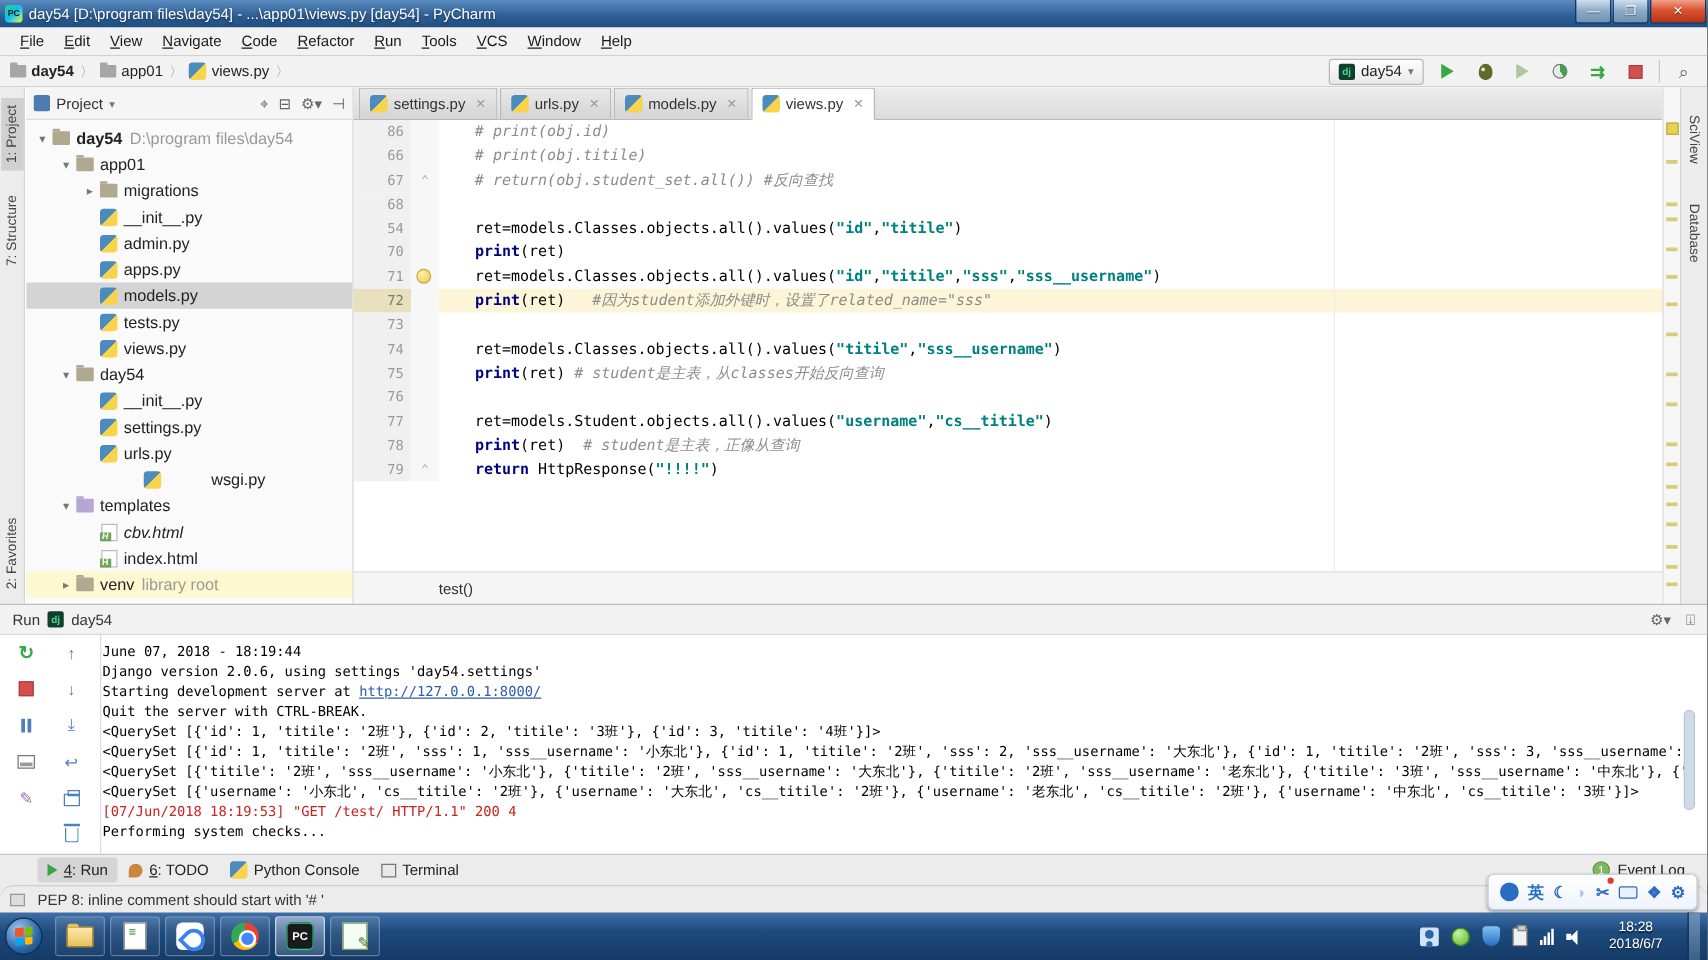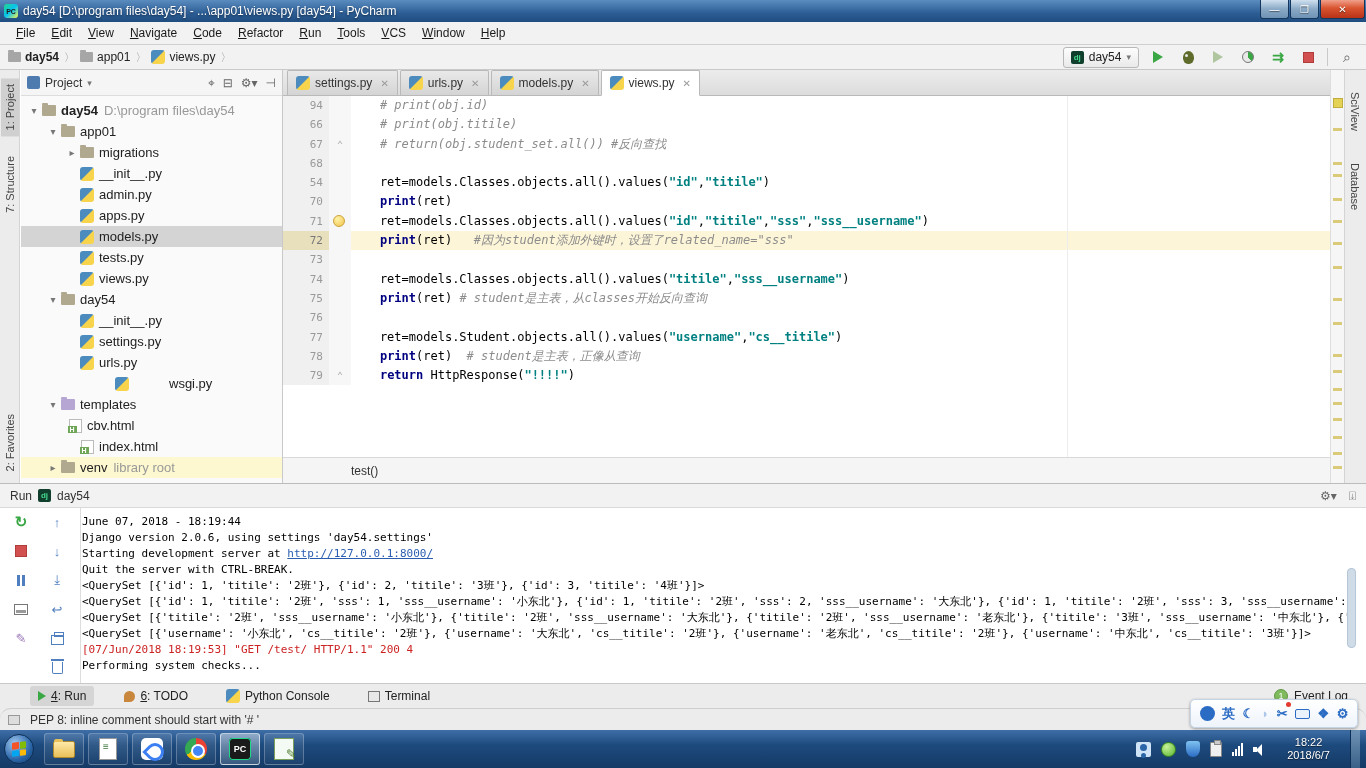"94" span.gut { text: 94 -> 86 }
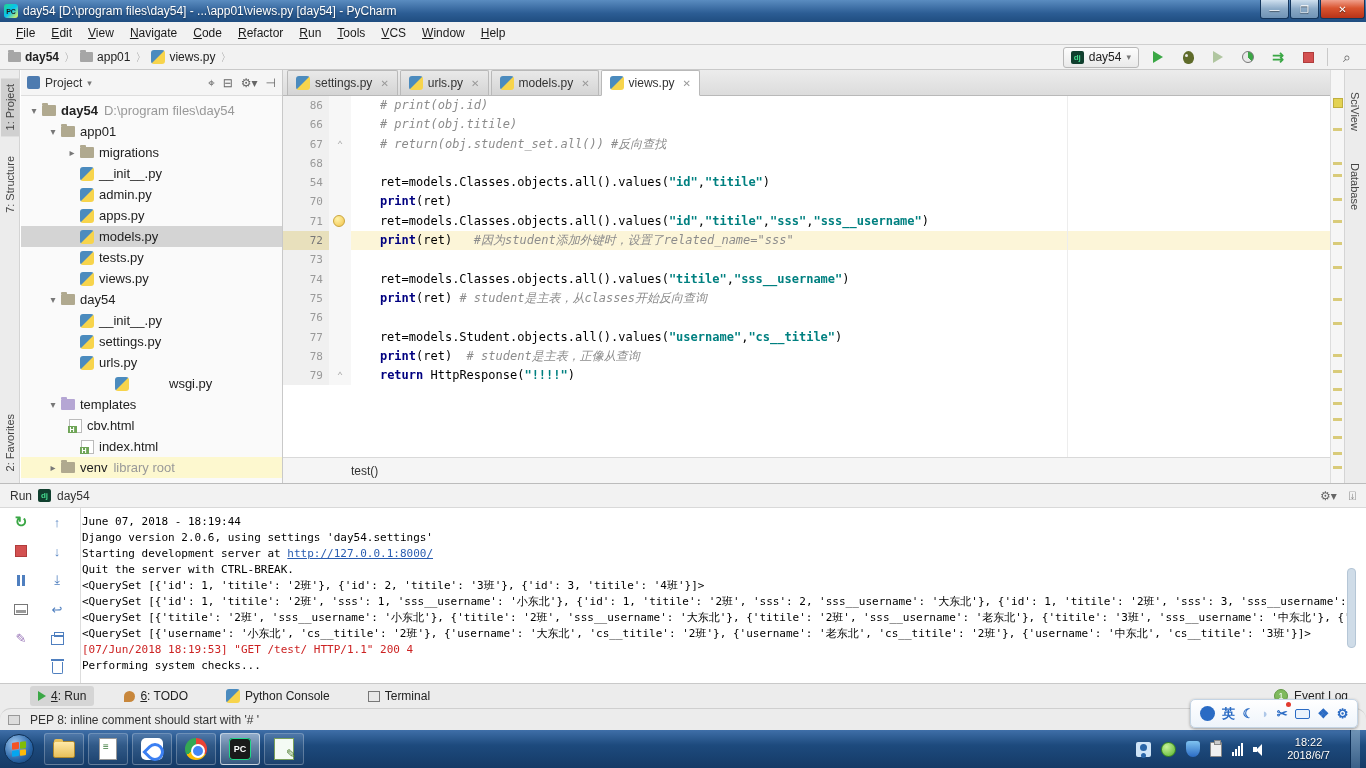"cbv.html" div.tree-row { font-style: none -> italic; padding-left: 32px -> 44px }
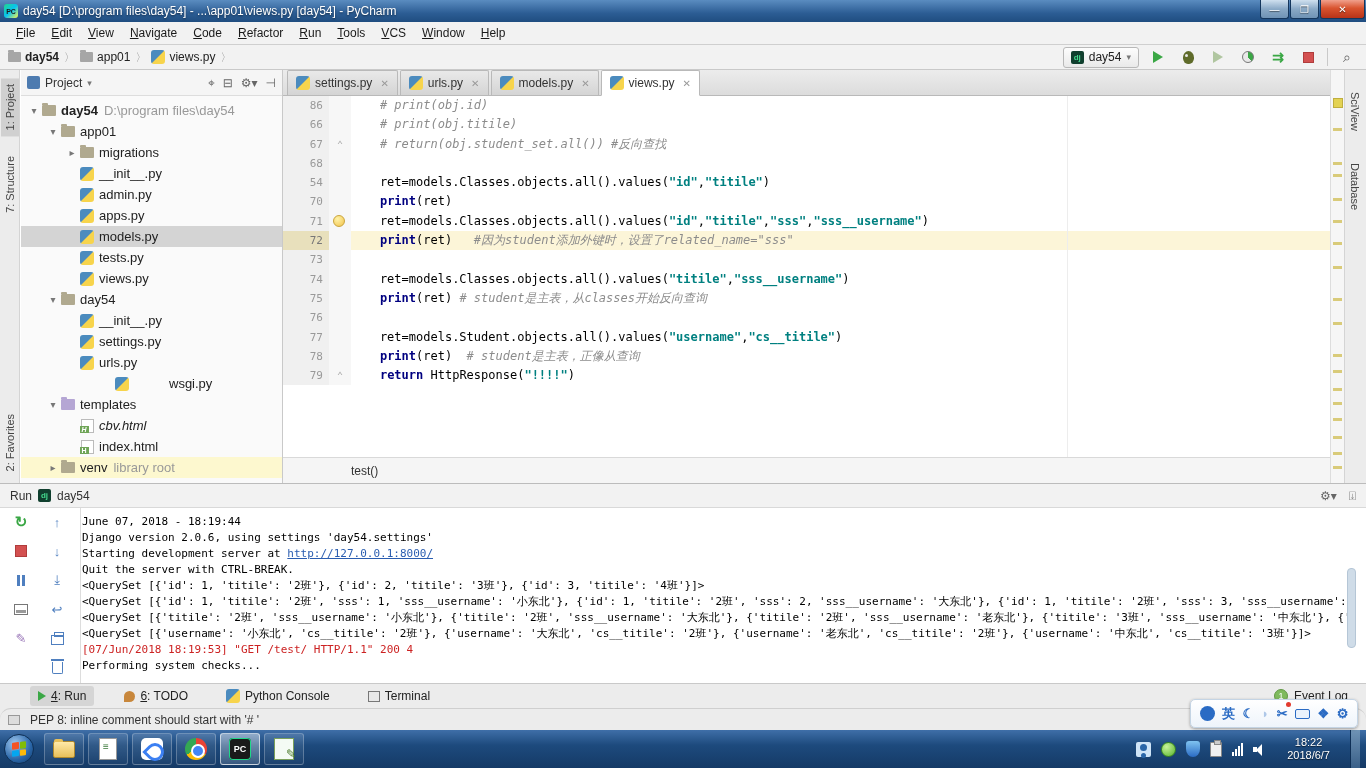"4: Run" .bottombar { gap: 22px -> 1px }
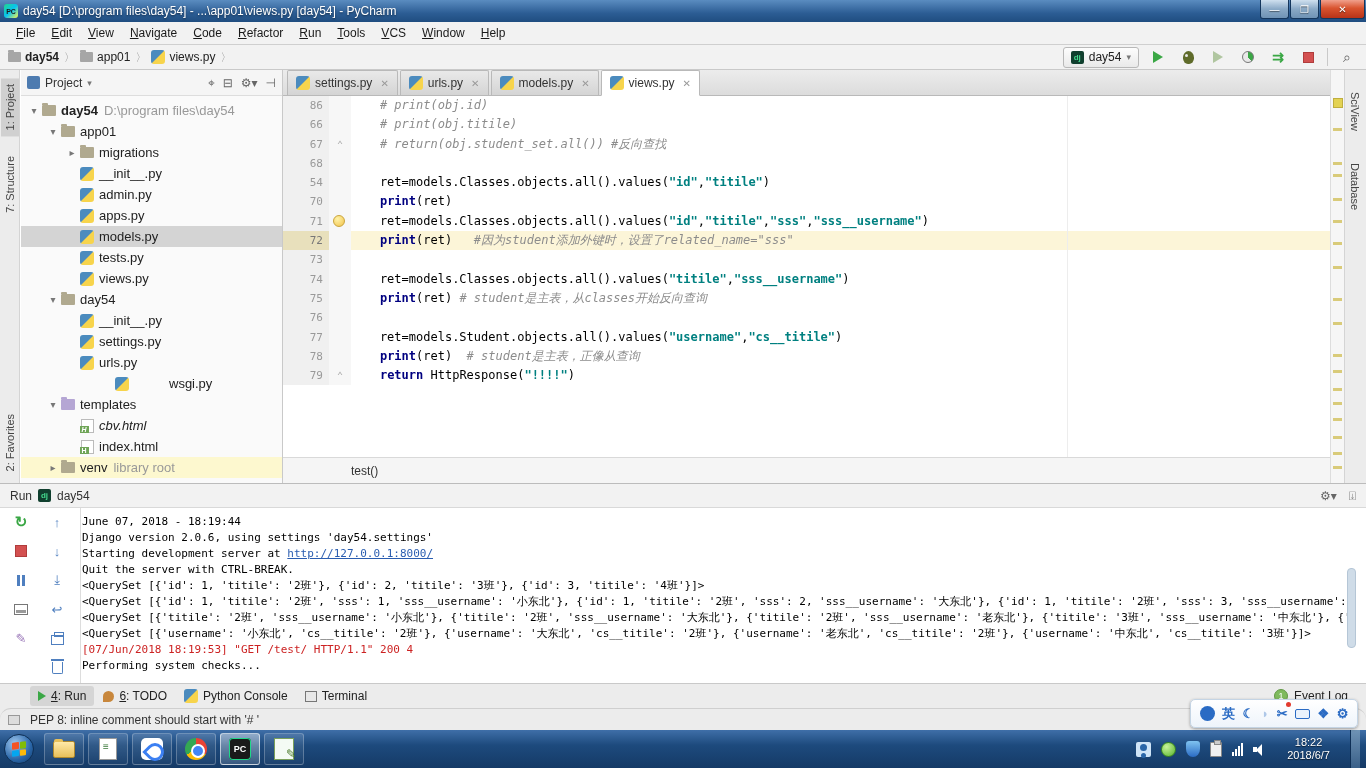"18:22" div { text: 18:22 -> 18:28 }
